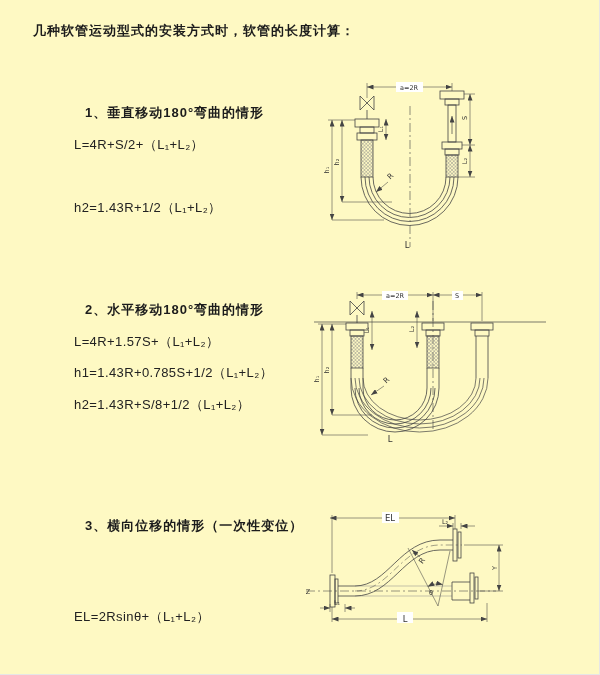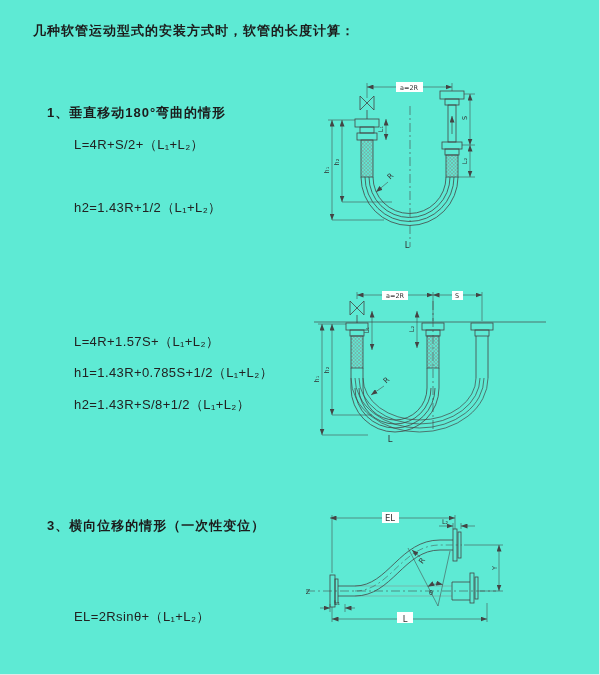"几种软管运动型式的安装方式时，软管的长度计算：" .page { background: #5eead4 -> #fef9c3 }
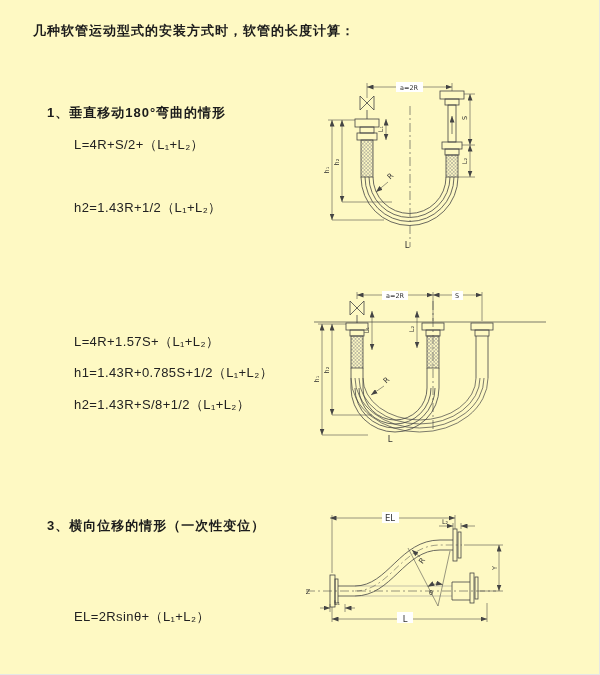"1、垂直移动180°弯曲的情形" .sec-head { margin-left: none -> 38px }
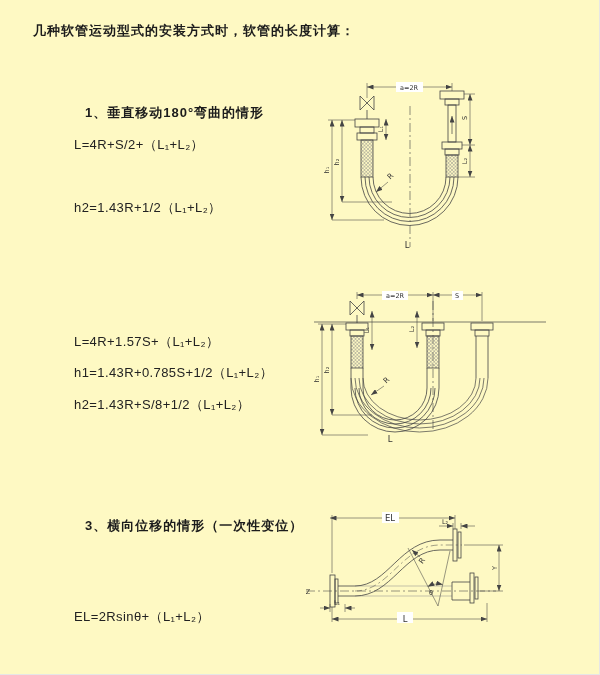"2、水平移动180°弯曲的情形" div.sec-head { html: none -> <div>2、水平移动180°弯曲的情形</div> }
